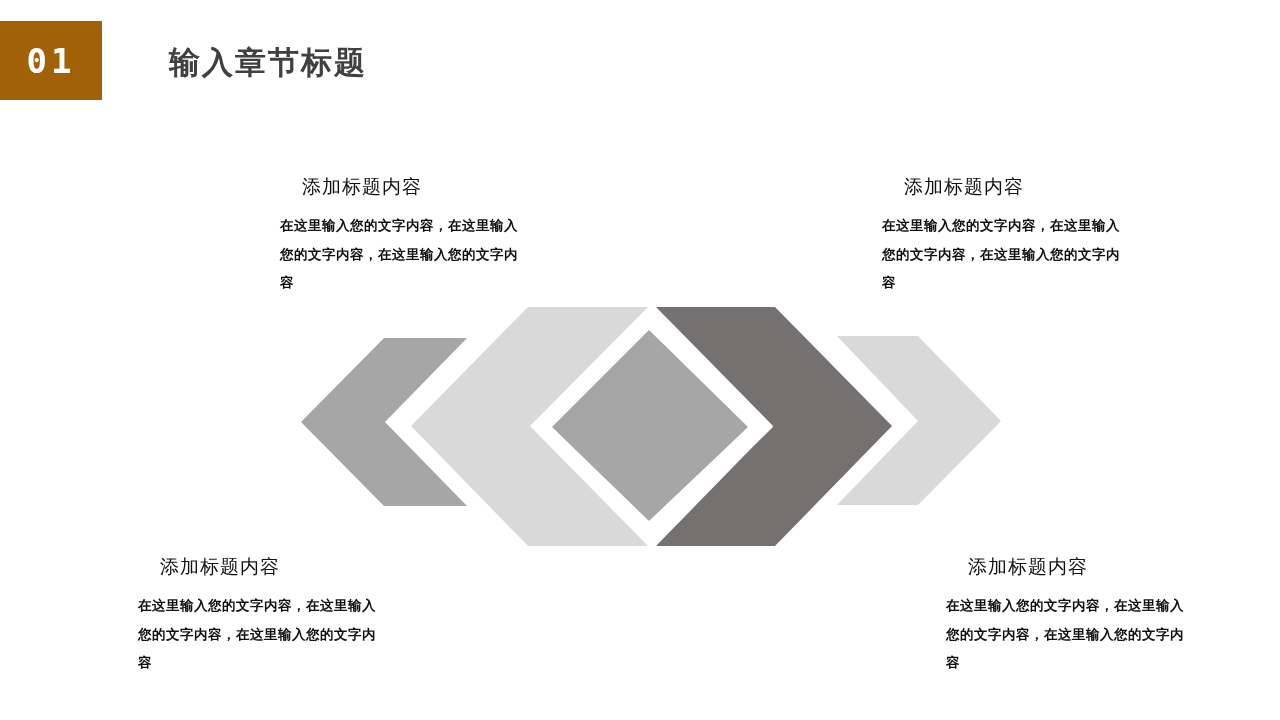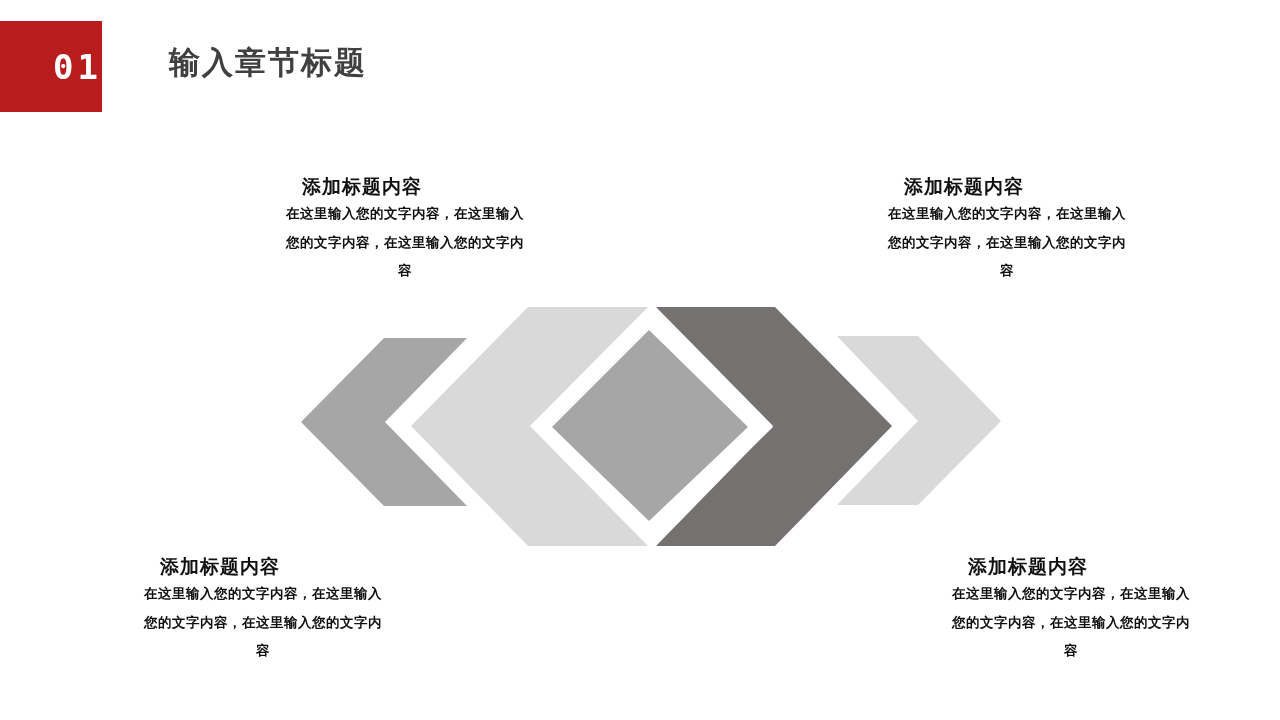"01" .num-box { background: #b91c1c -> #a16207; height: 91px -> 79px; justify-content: flex-end -> center }
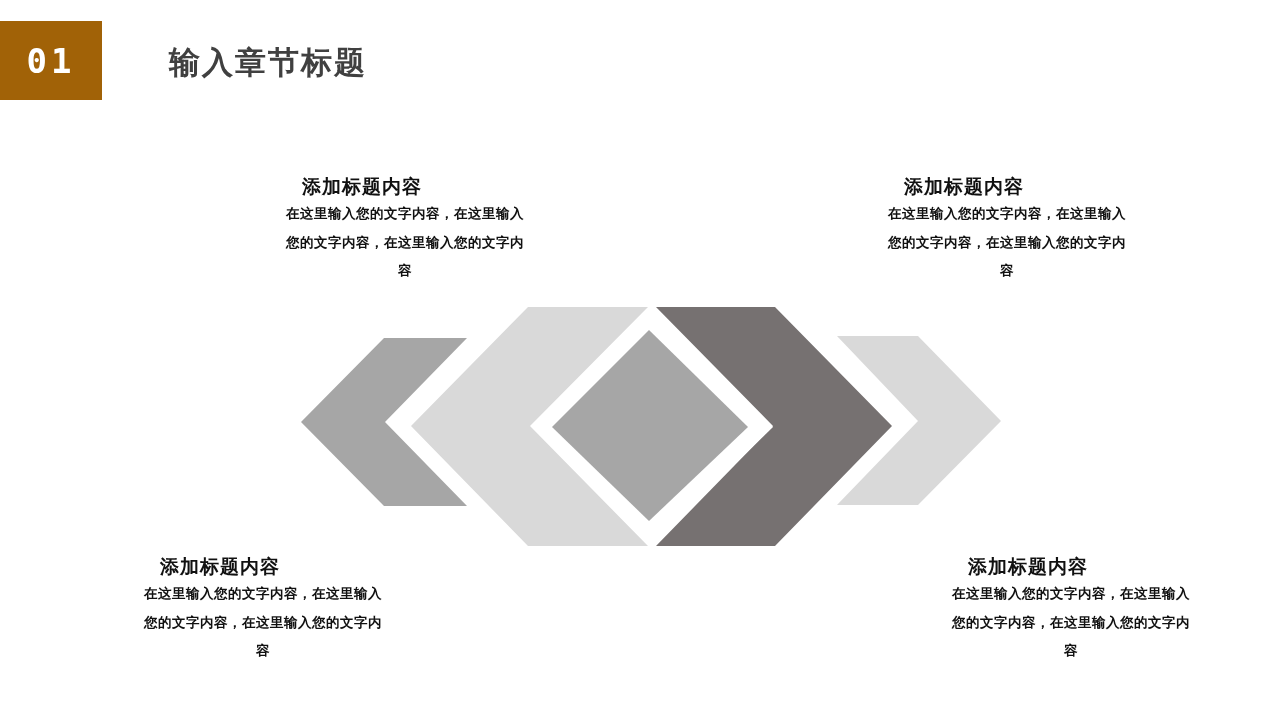"添加标题内容" .block .h { font-weight: bold -> normal }
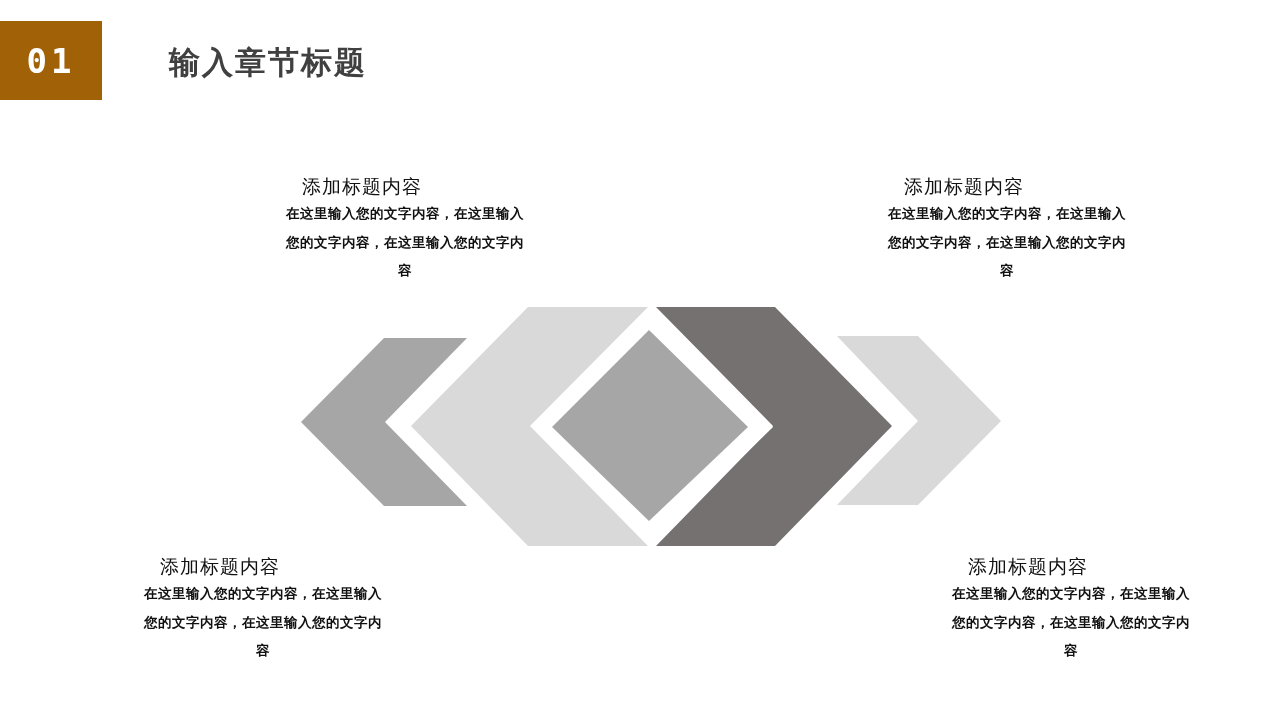"在这里输入您的文字内容，在这里输入您的文字内容，在这里输入您的文字内容" .block .p { margin-top: 0 -> 12px; text-align: center -> none }
